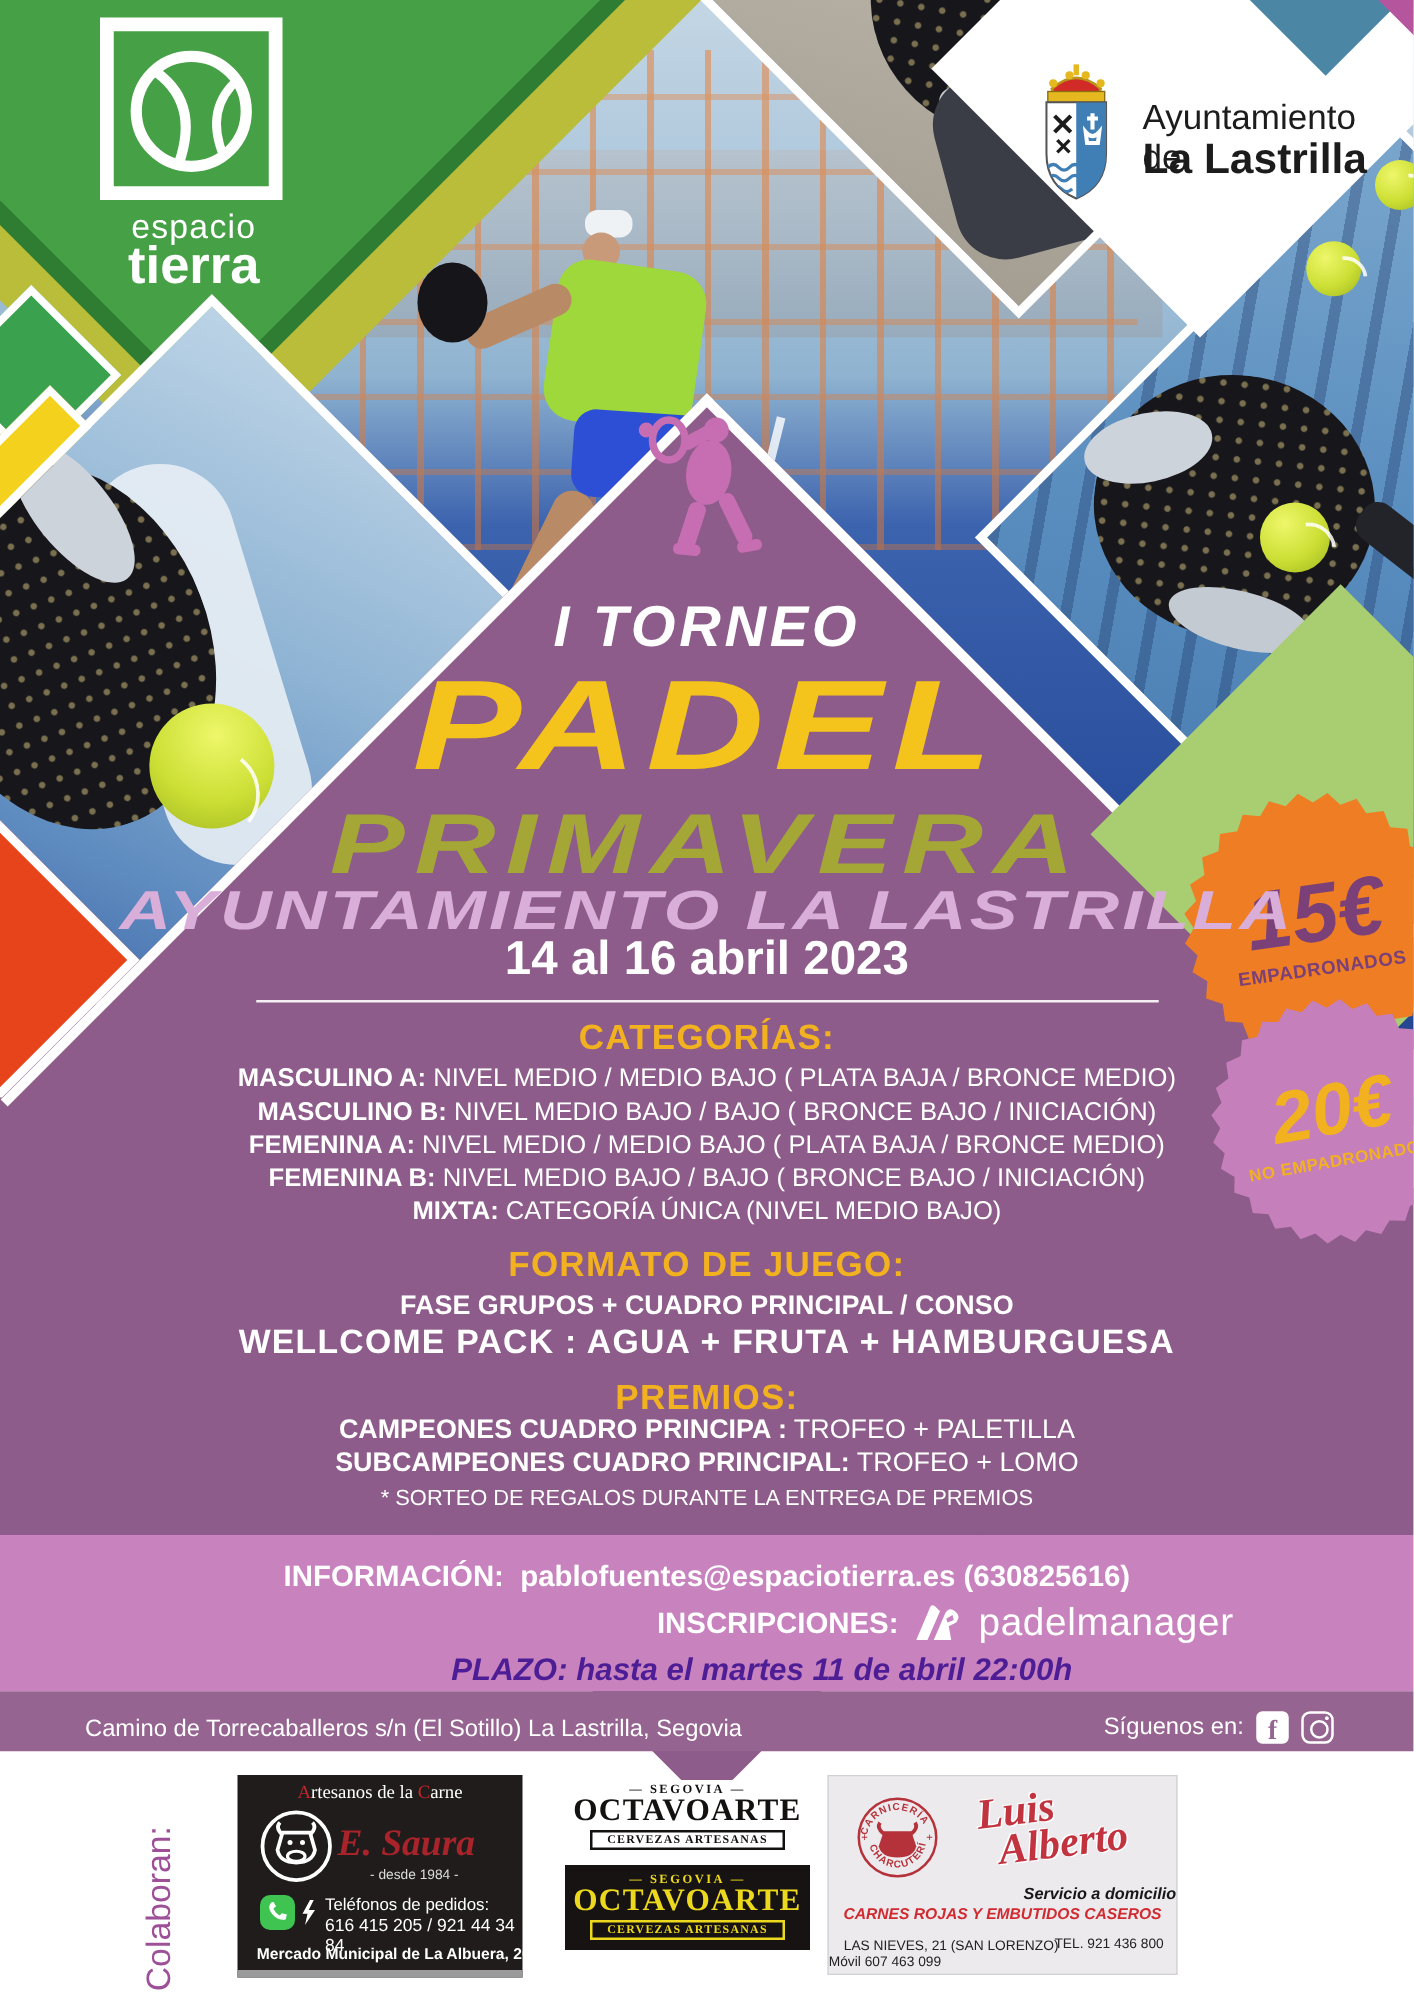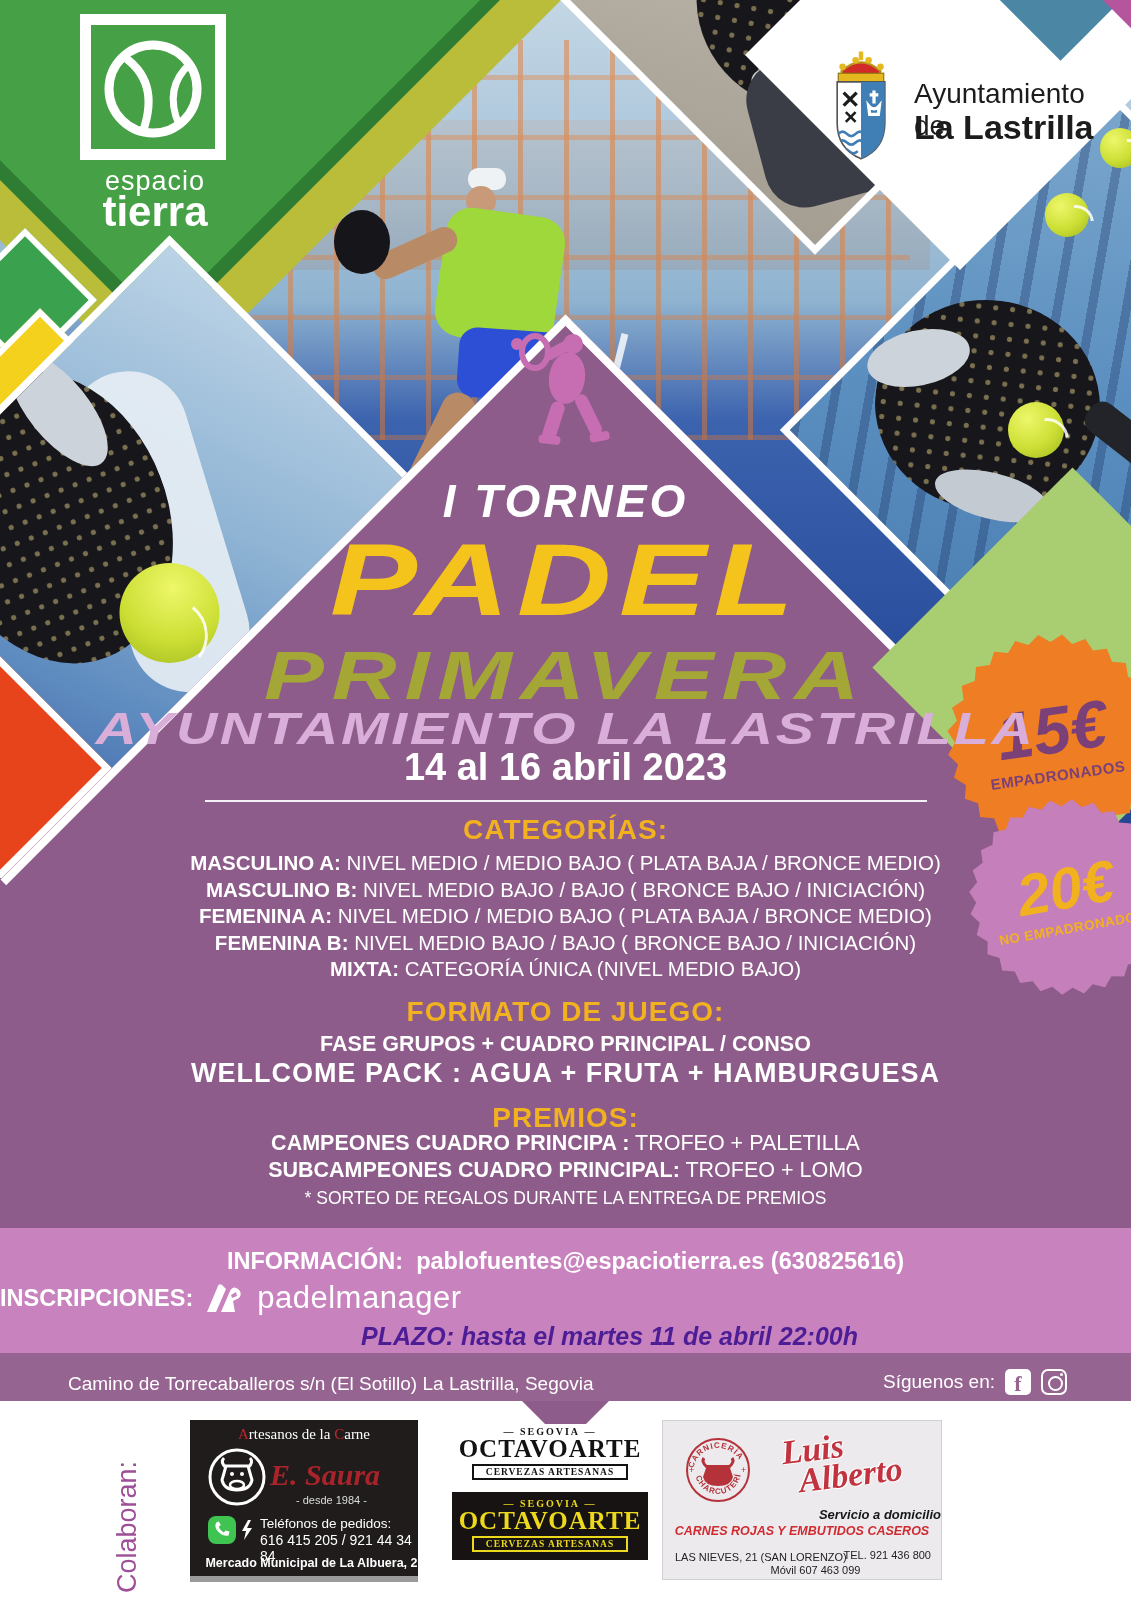"INSCRIPCIONES:" div.abs { justify-content: flex-start -> flex-end }
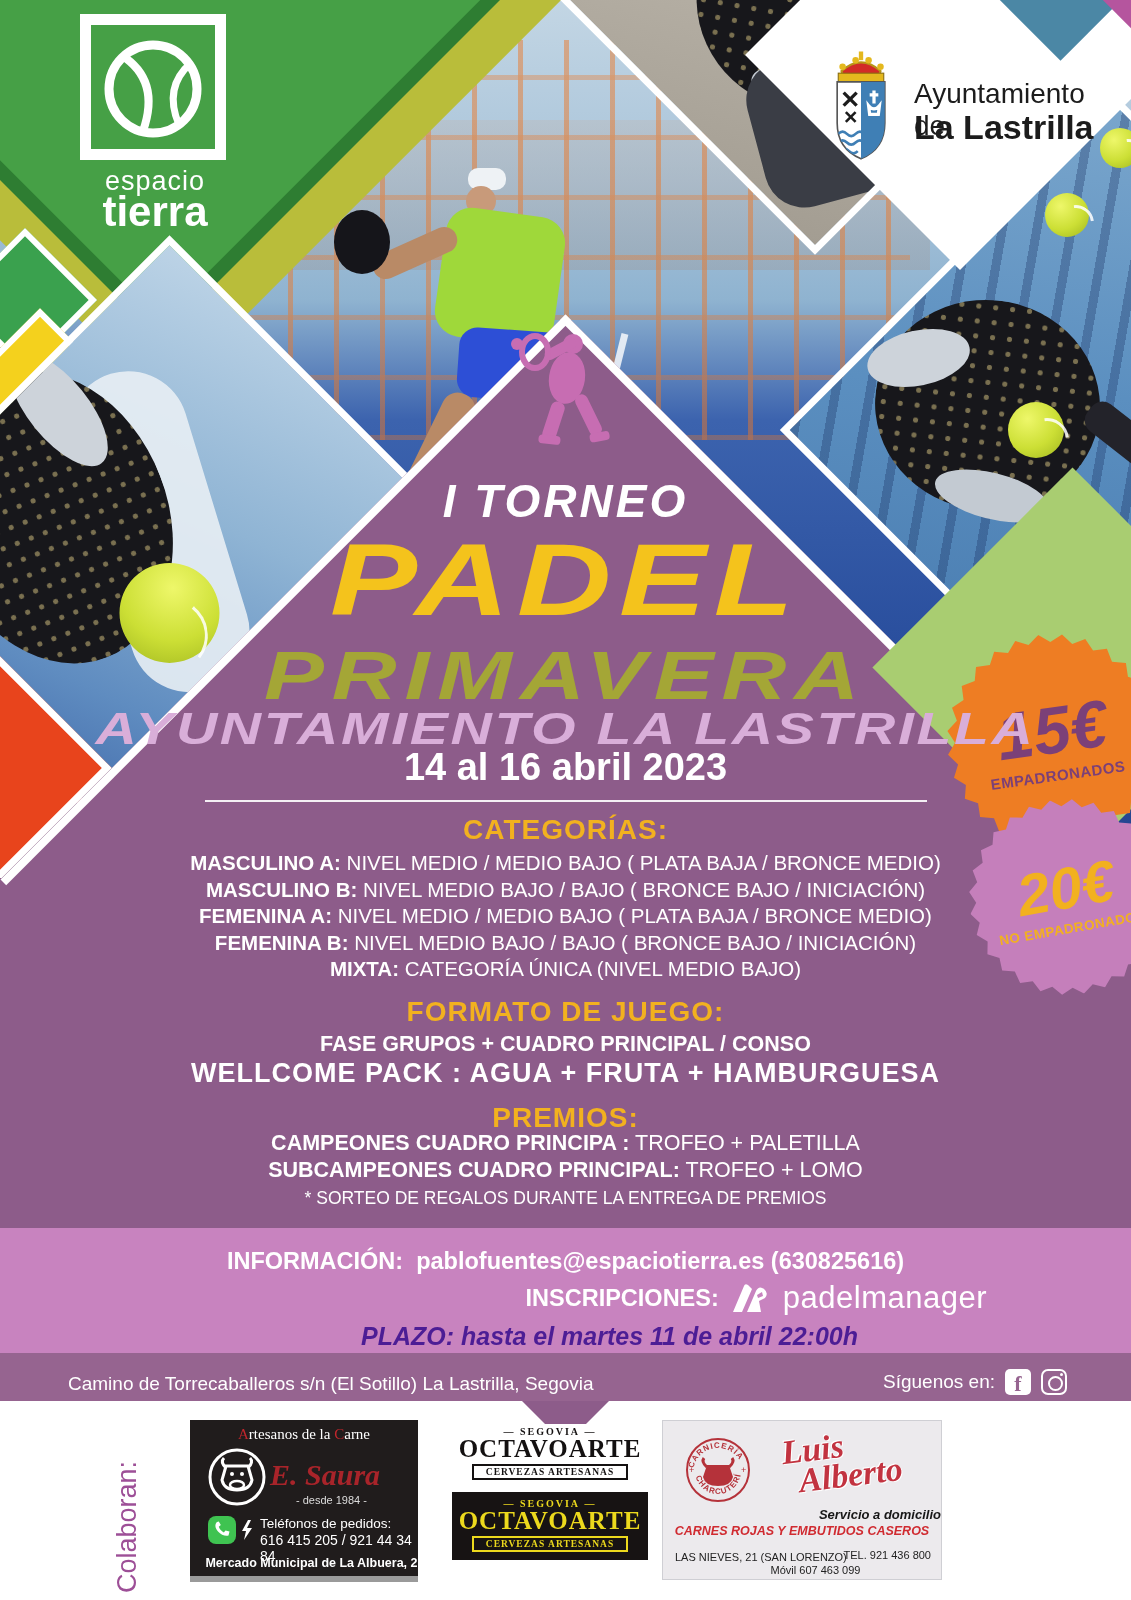"Móvil 607 463 099" div.abs { text-align: center -> none }
